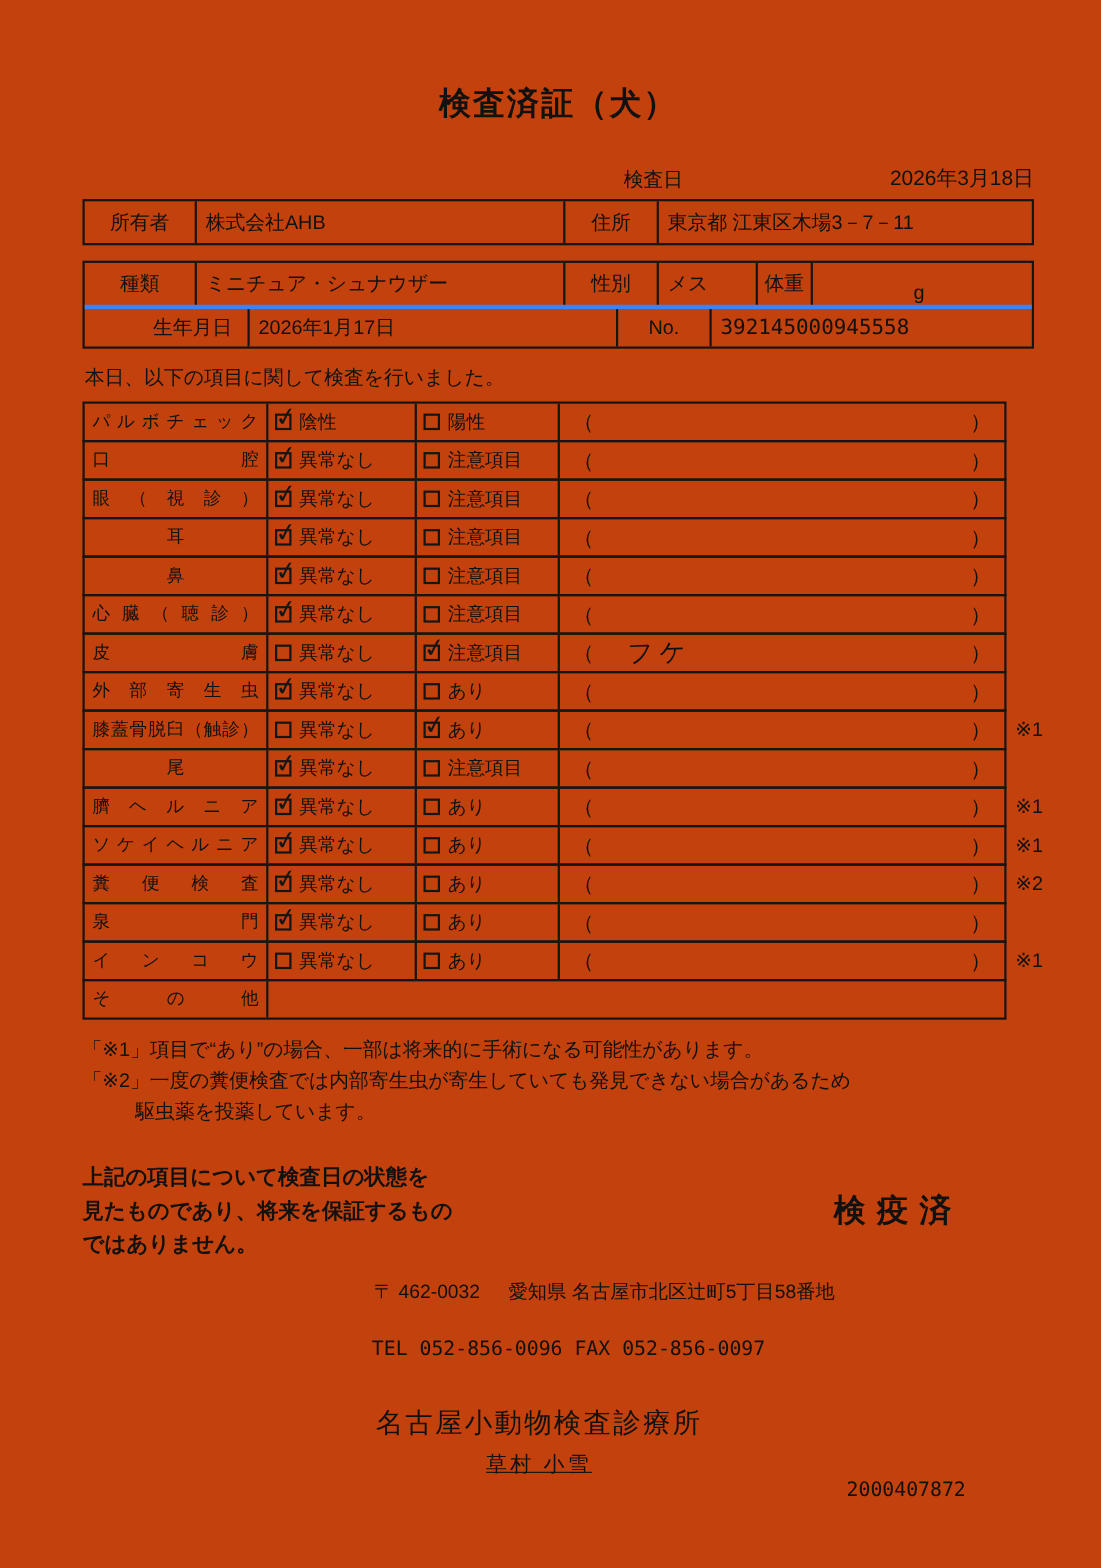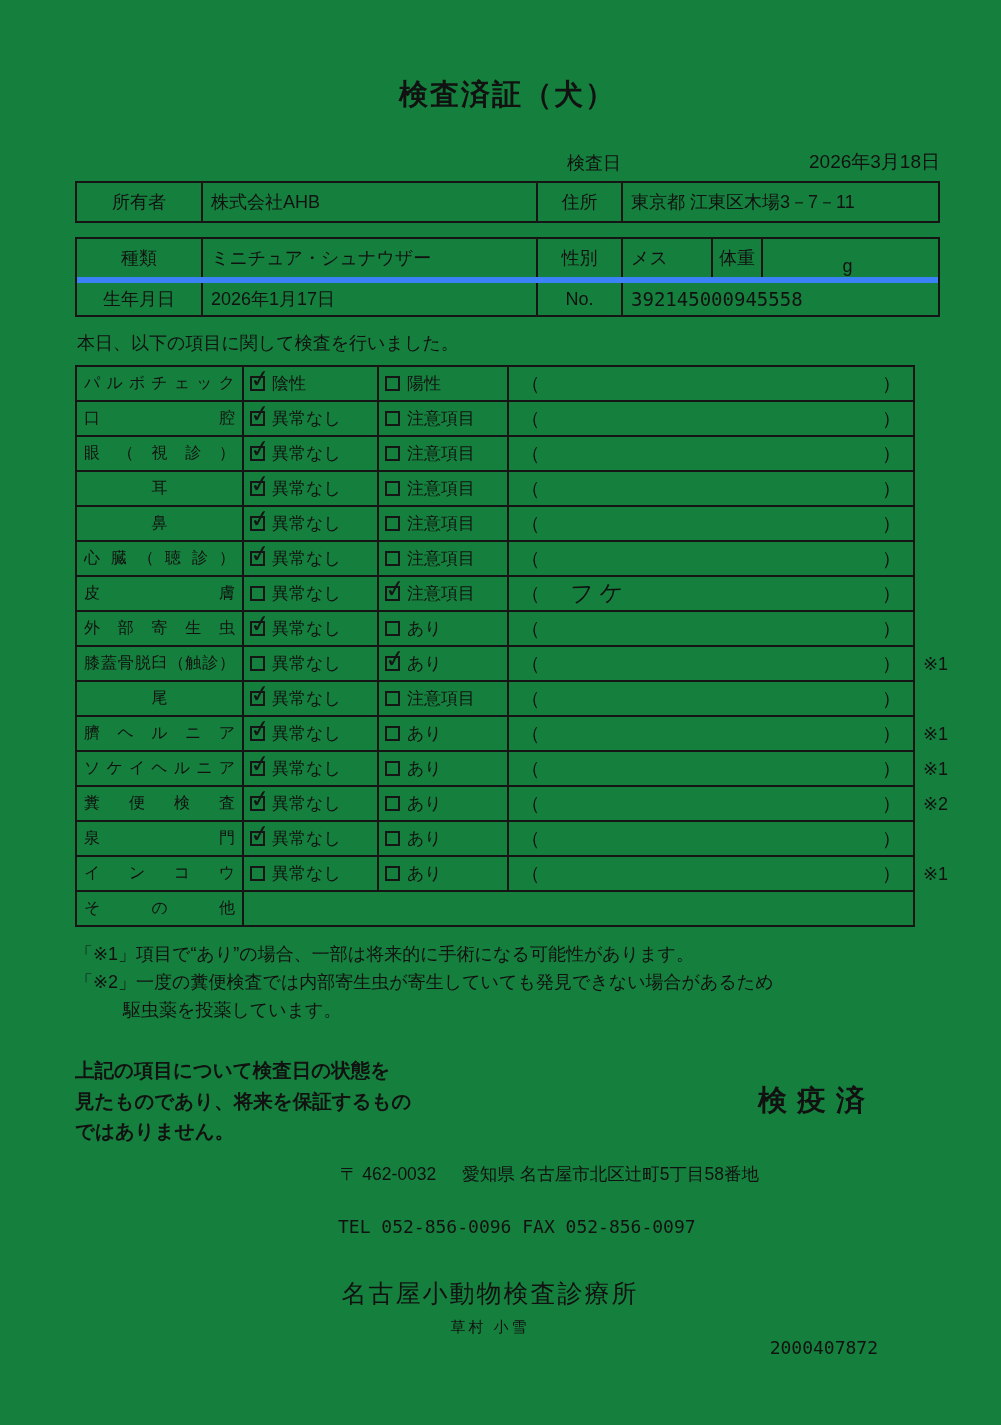"検査済証（犬）" .page { background: #15803d -> #c2410c }
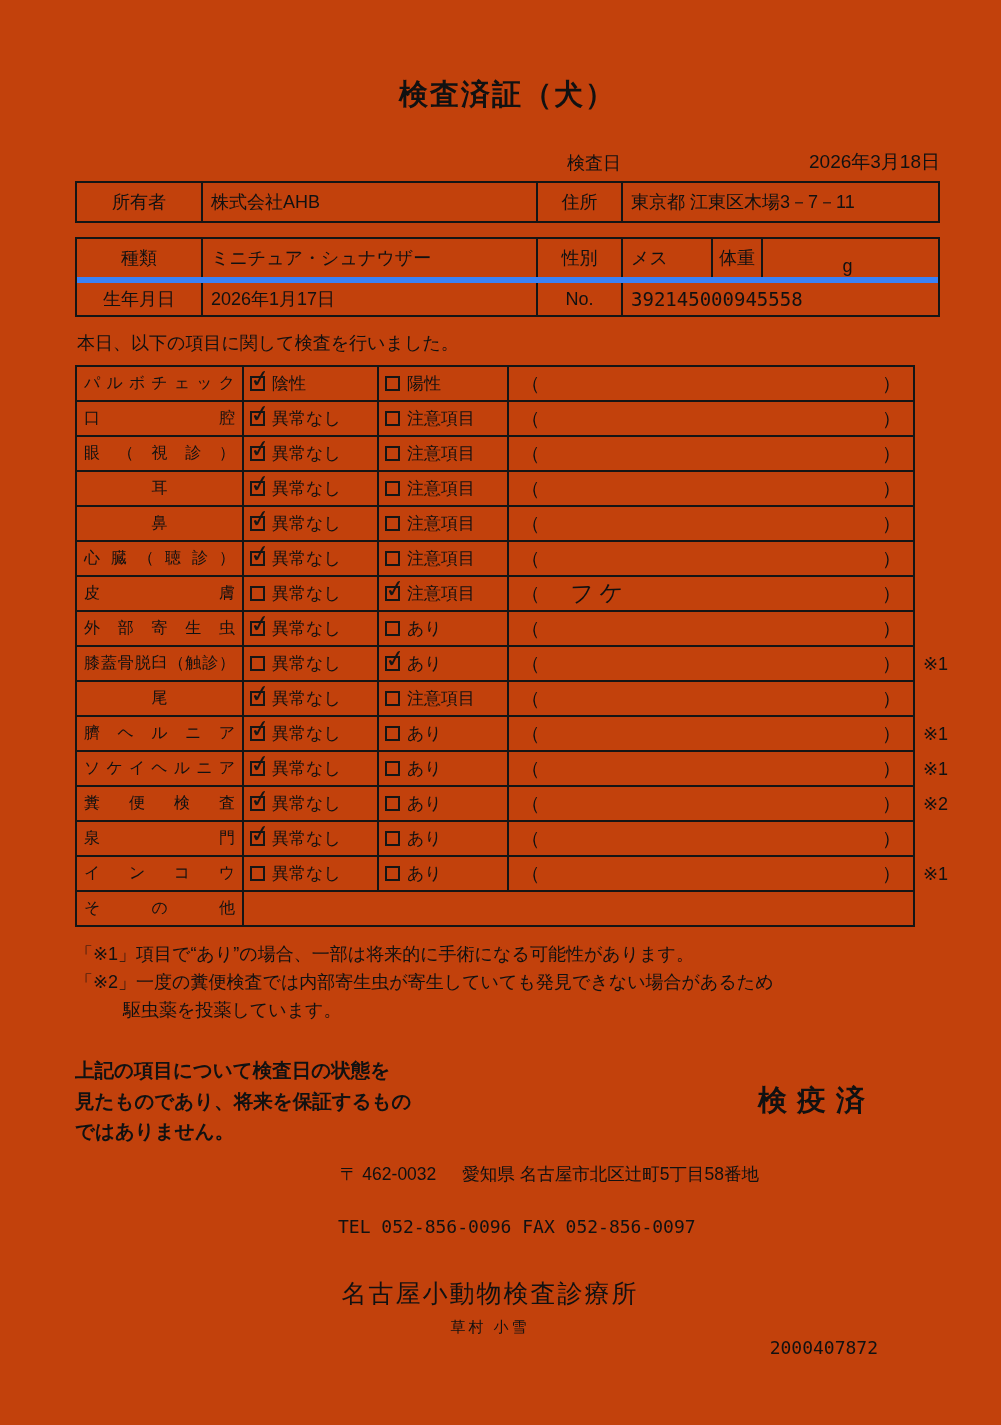"所有者" .w100 { width: 124px -> 100px }
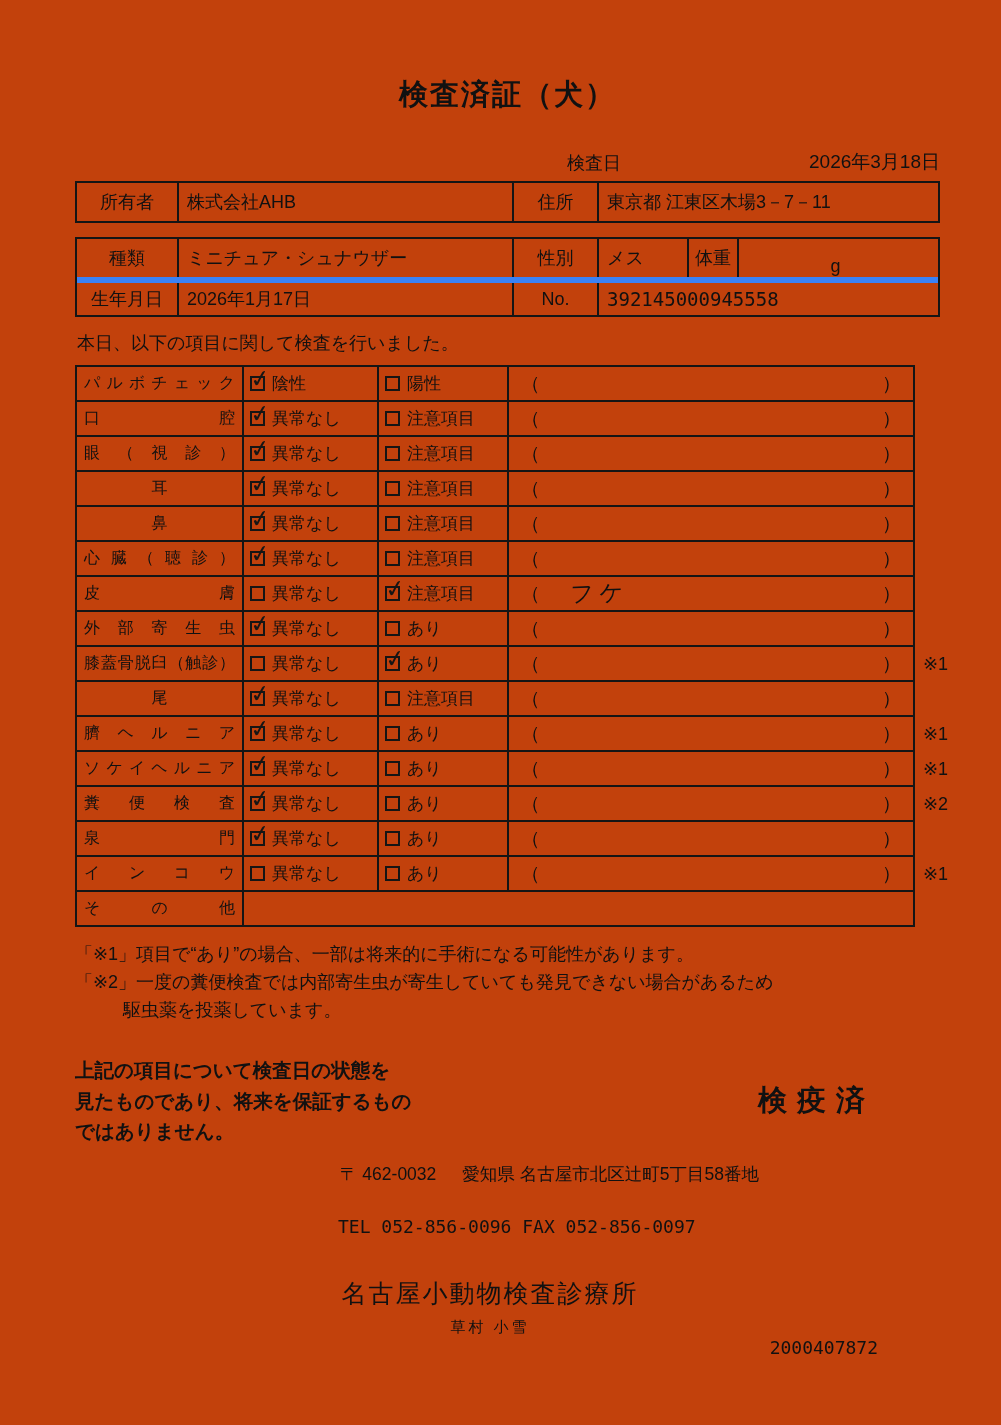"生年月日" .trow + .trow { border-top: 6px solid #3b82f6 -> 4px solid #3b82f6; padding-left: none -> 48px }
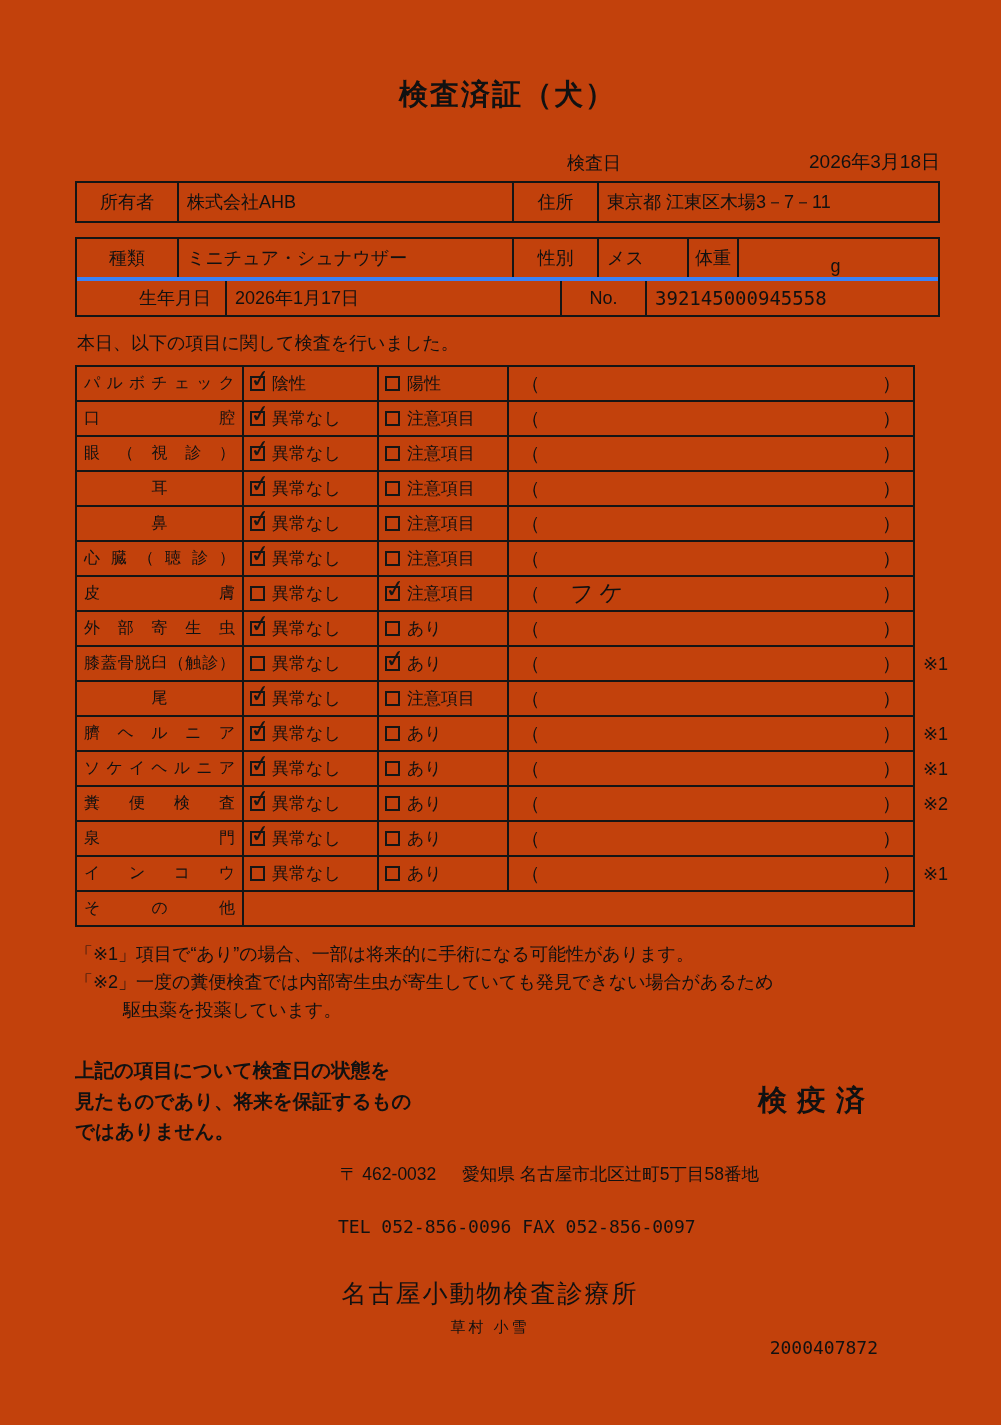"草村 小雪" .vet-name { font-size: 15px -> 19px; text-decoration: none -> underline }
